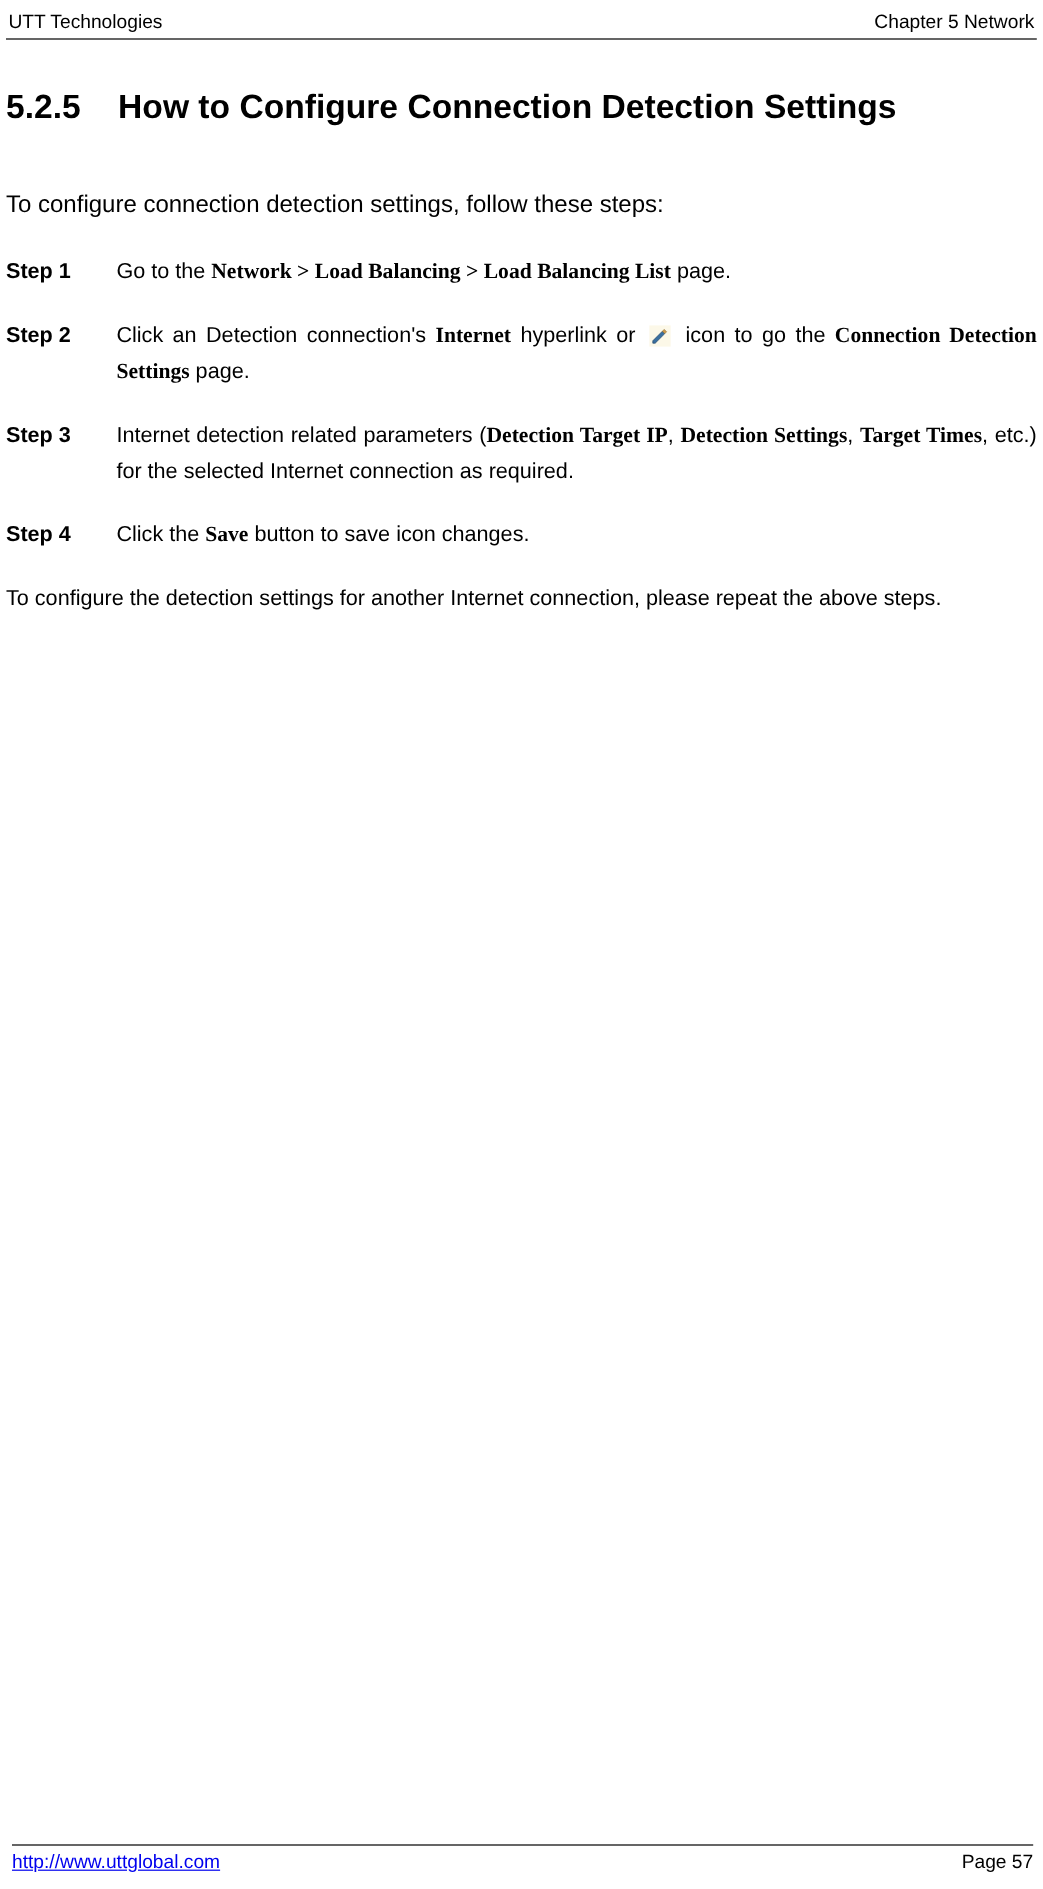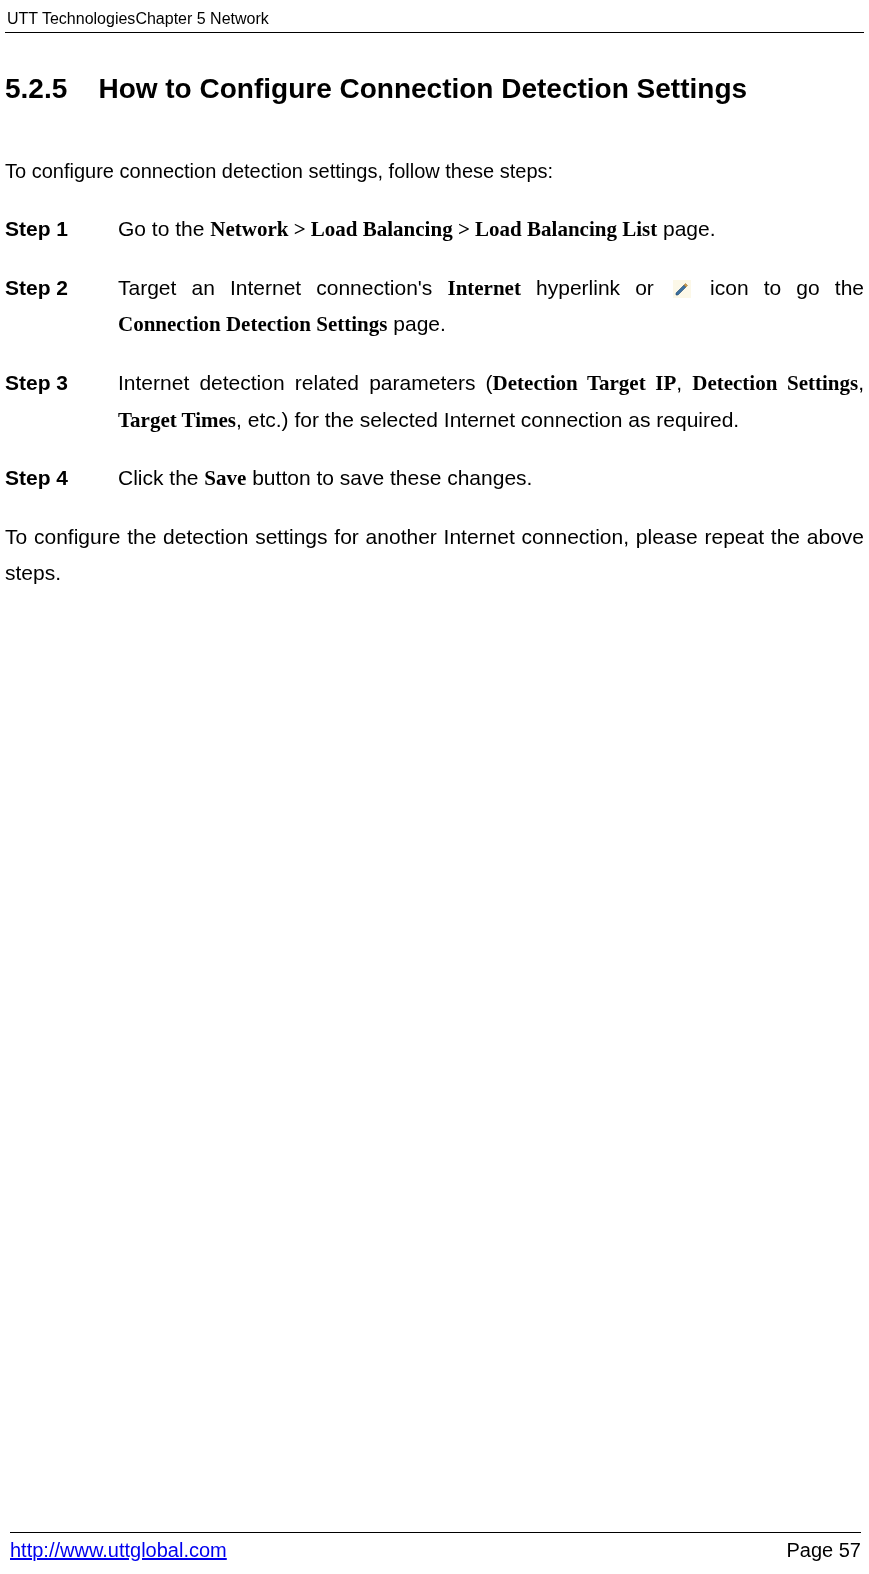"UTT Technologies" .header-row { justify-content: none -> space-between }
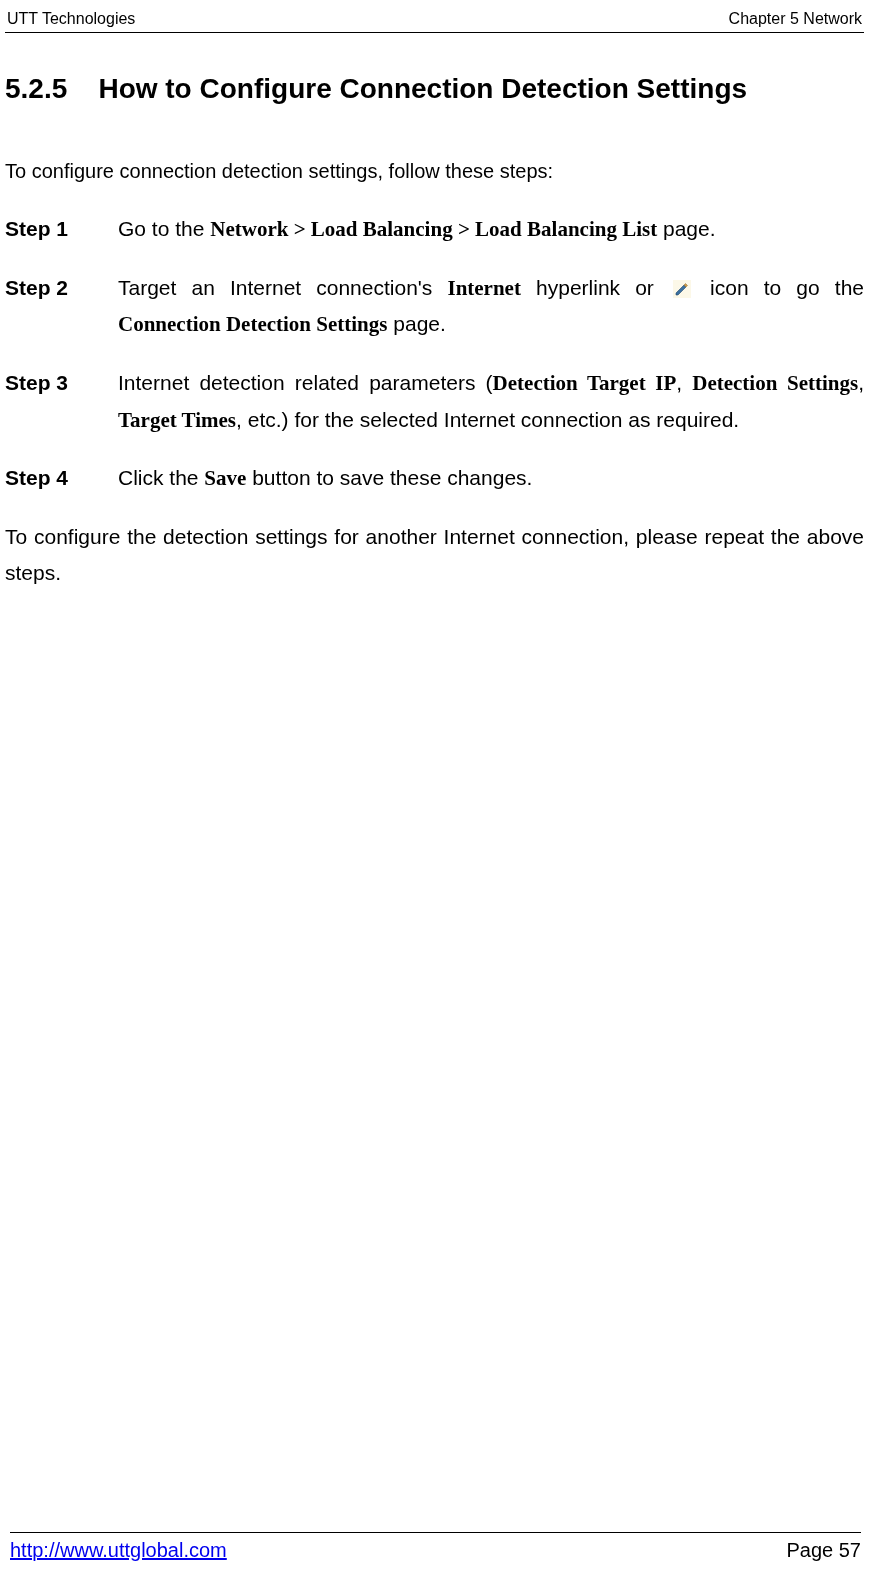"Step 1" .step { font-size: 21px -> 18px; gap: 21px -> none }
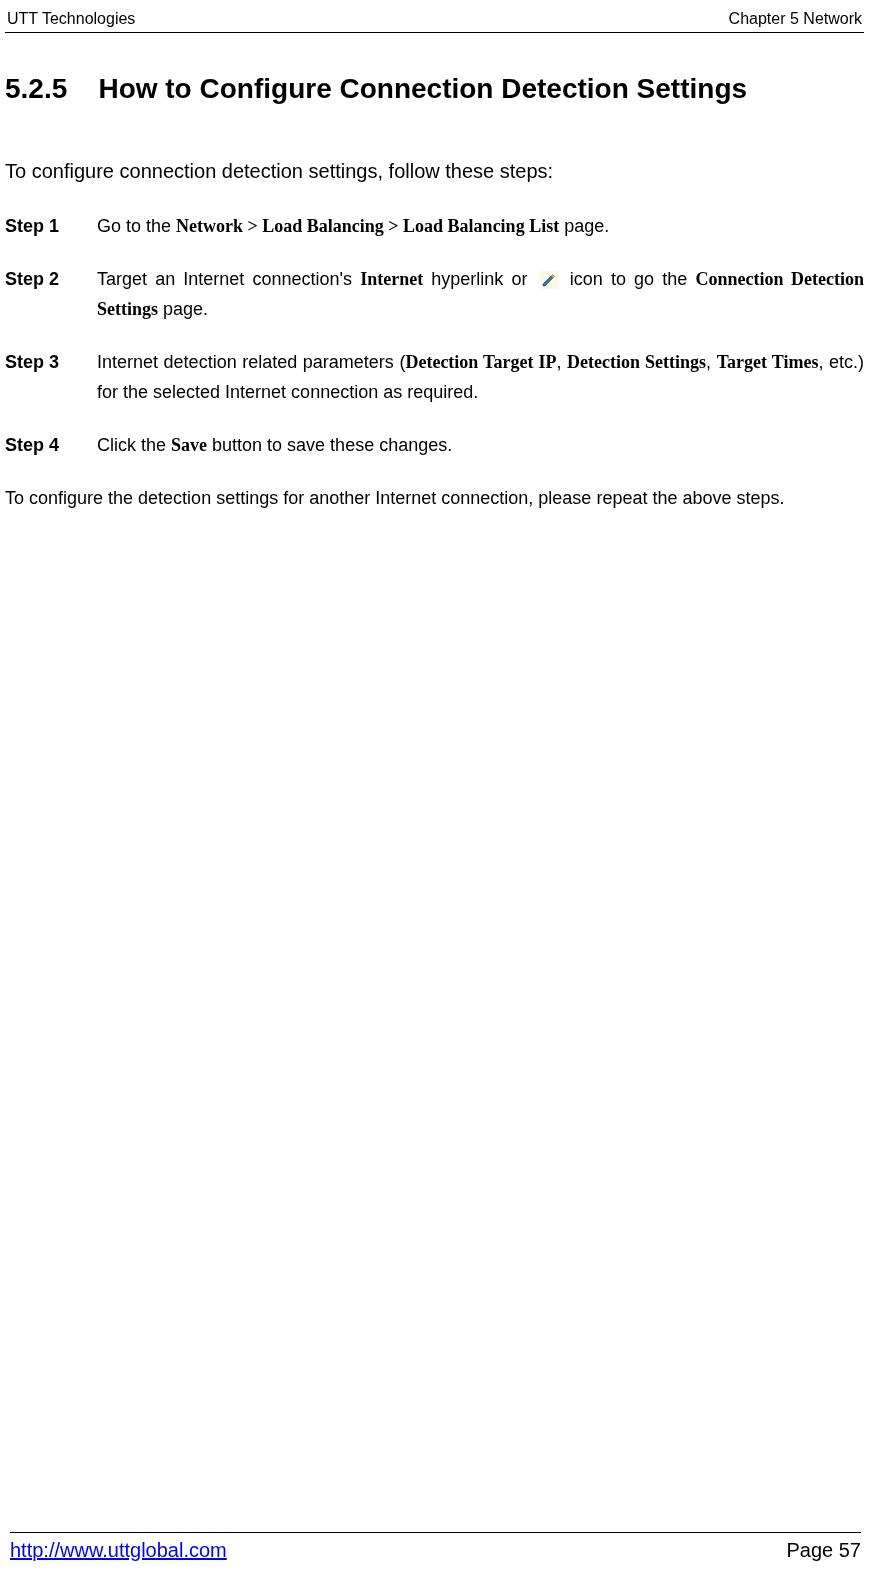"Target an Internet connection's" span { text: Target an Internet -> Click an Detection }
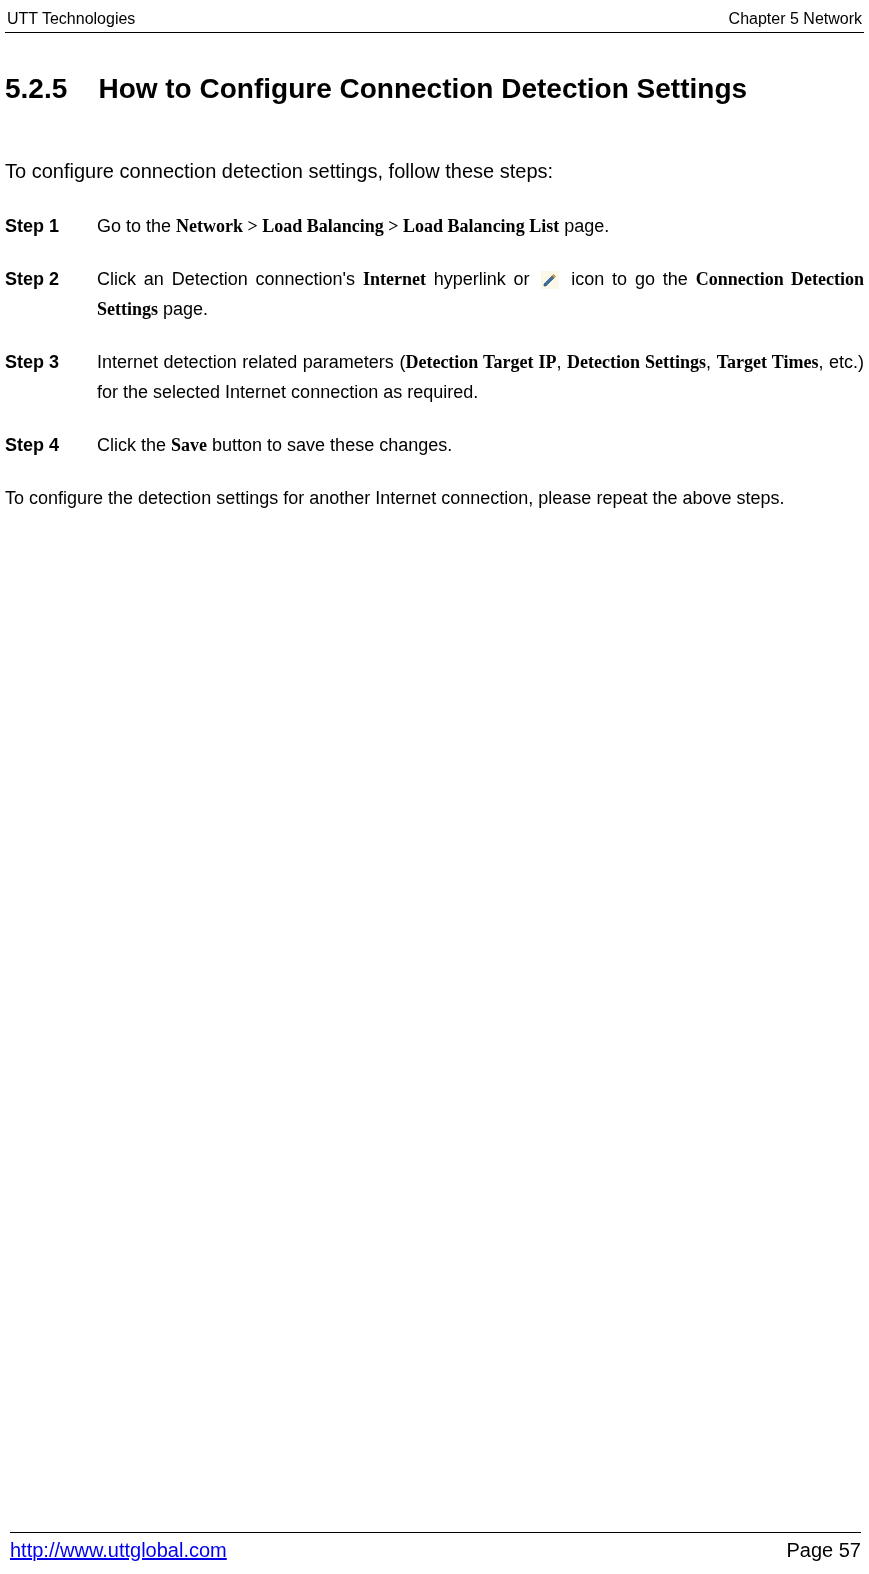"button to save these changes." span { text: these -> icon }
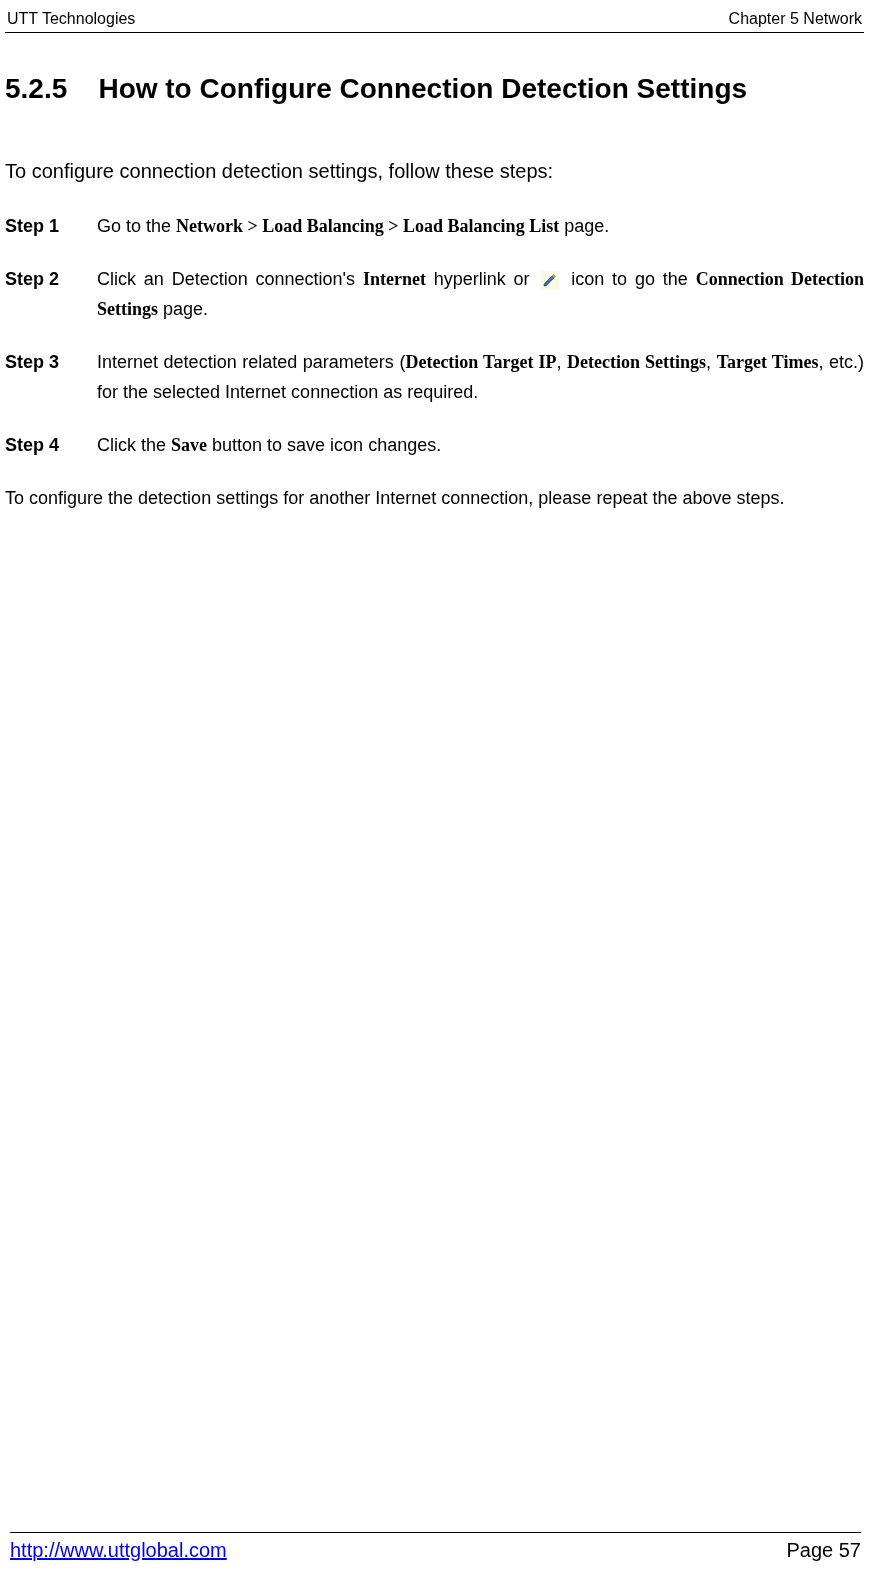"http://www.uttglobal.com" .footer { font-size: 20px -> 16px }
